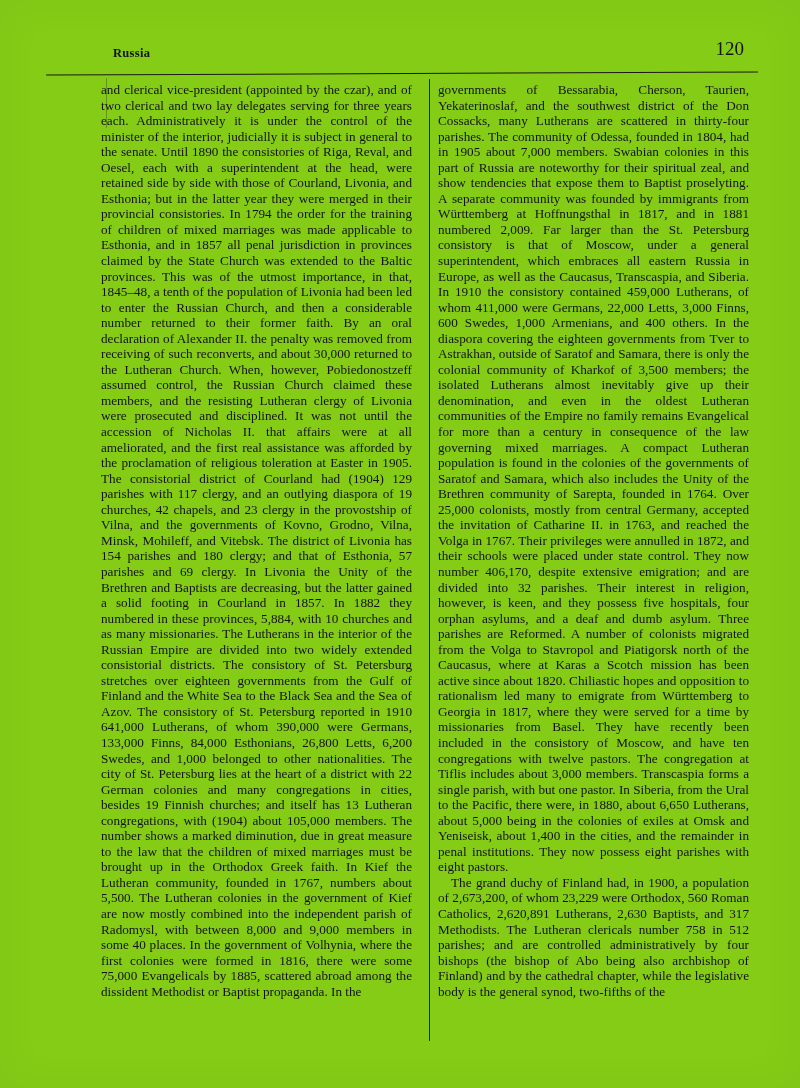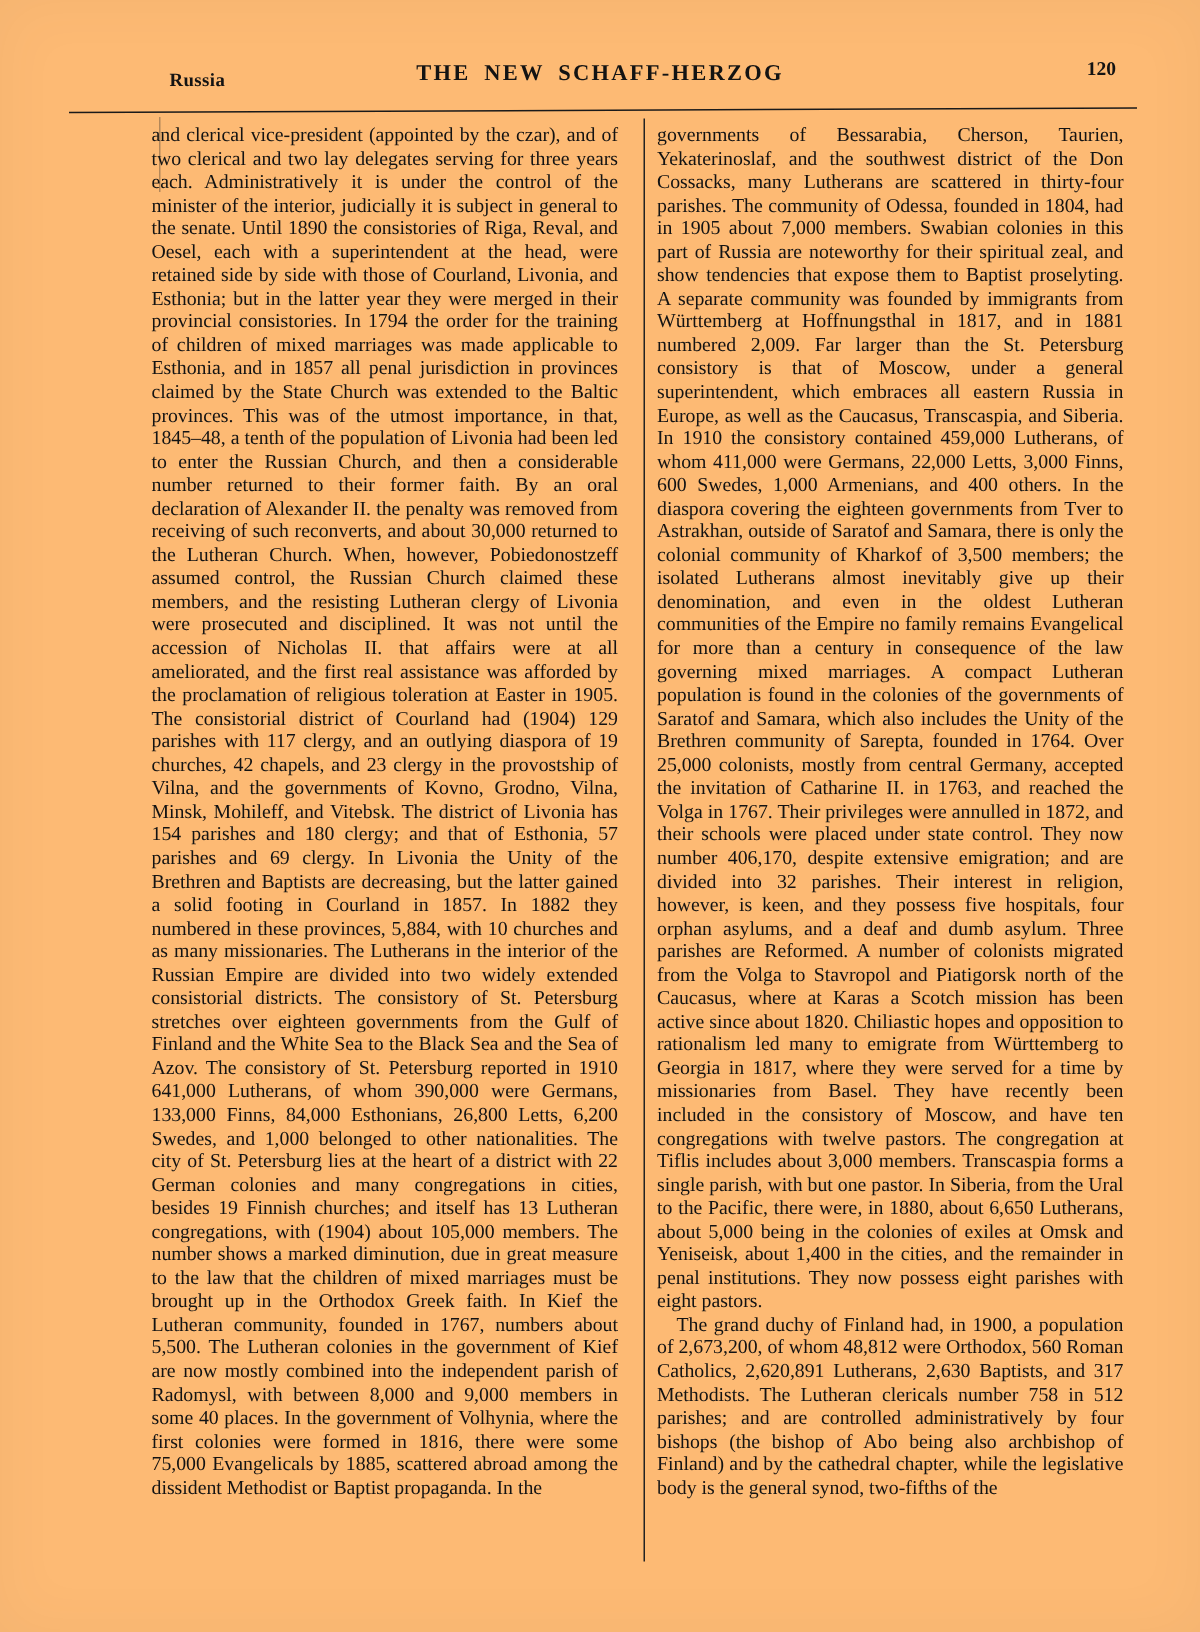"Russia" .page { background: #fdba74 -> #84cc16 }
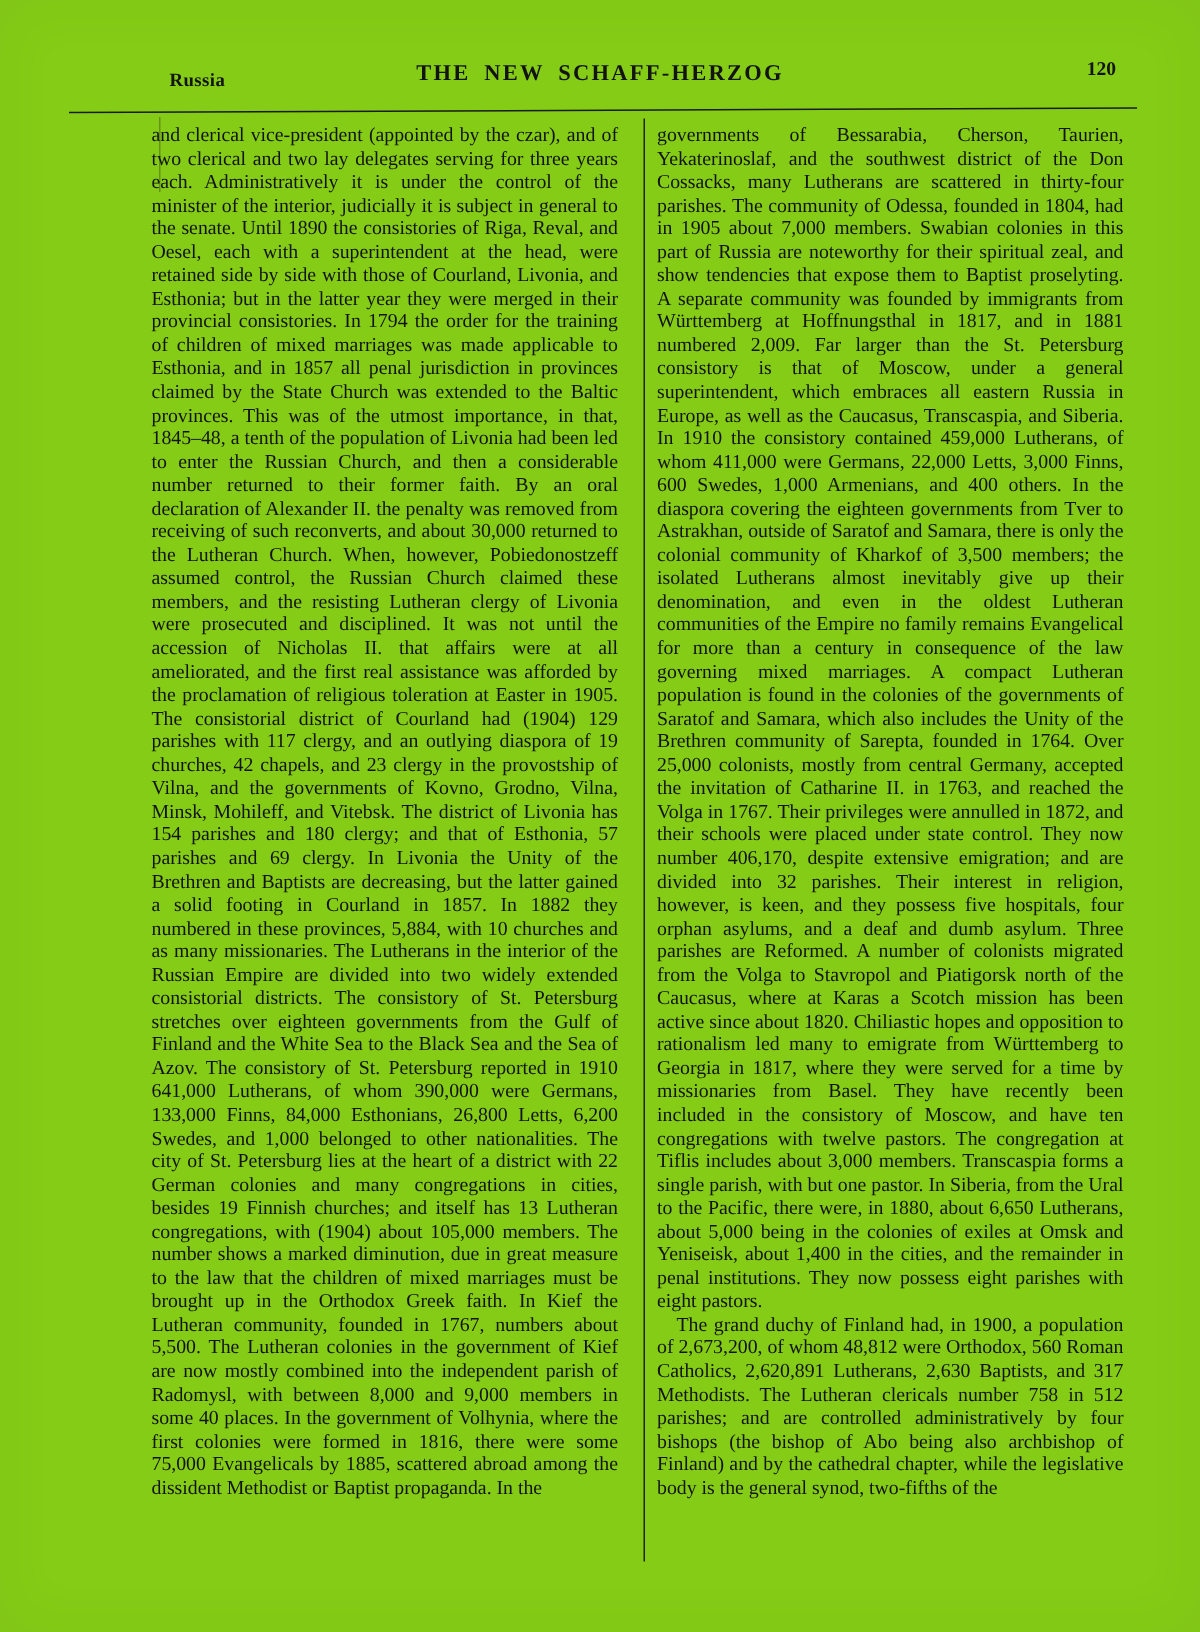"THE NEW SCHAFF-HERZOG" div.runhead-title { html: <div>THE NEW SCHAFF-HERZOG</div> -> none }
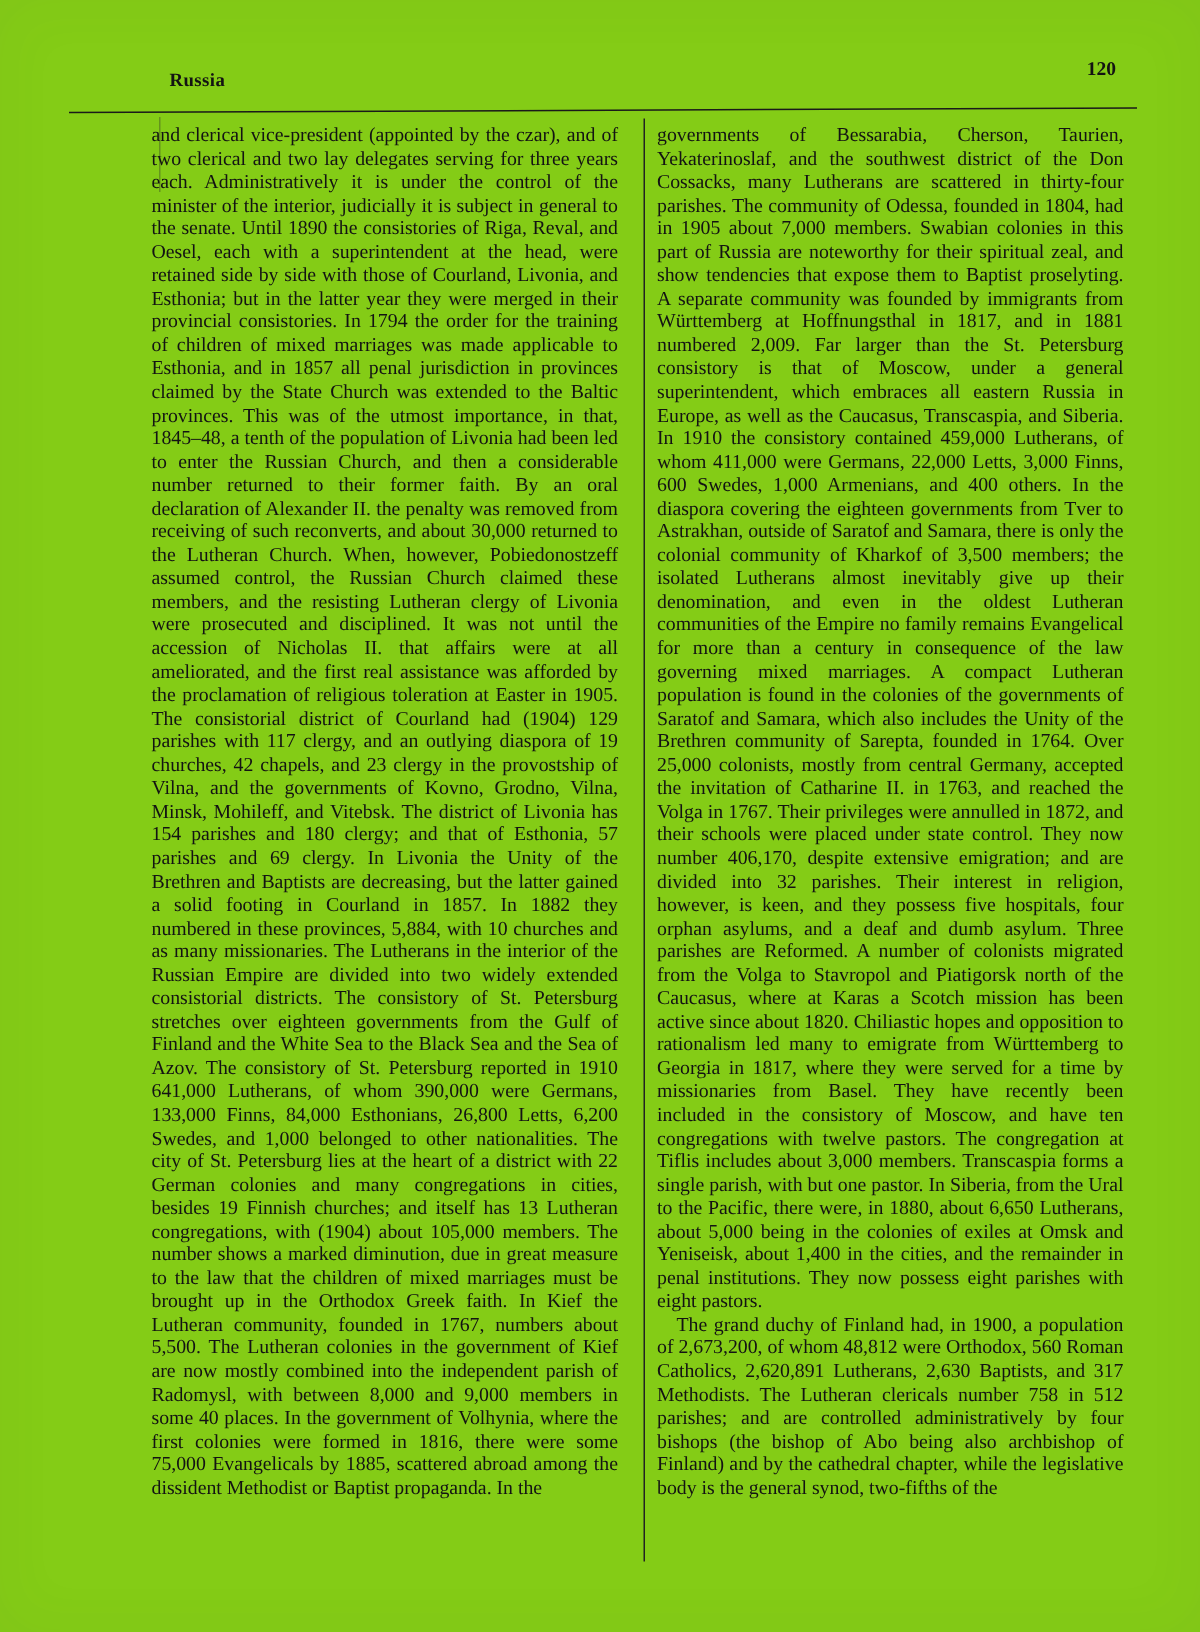"120" .runhead-page { font-size: 13px -> 19px; font-weight: bold -> normal }
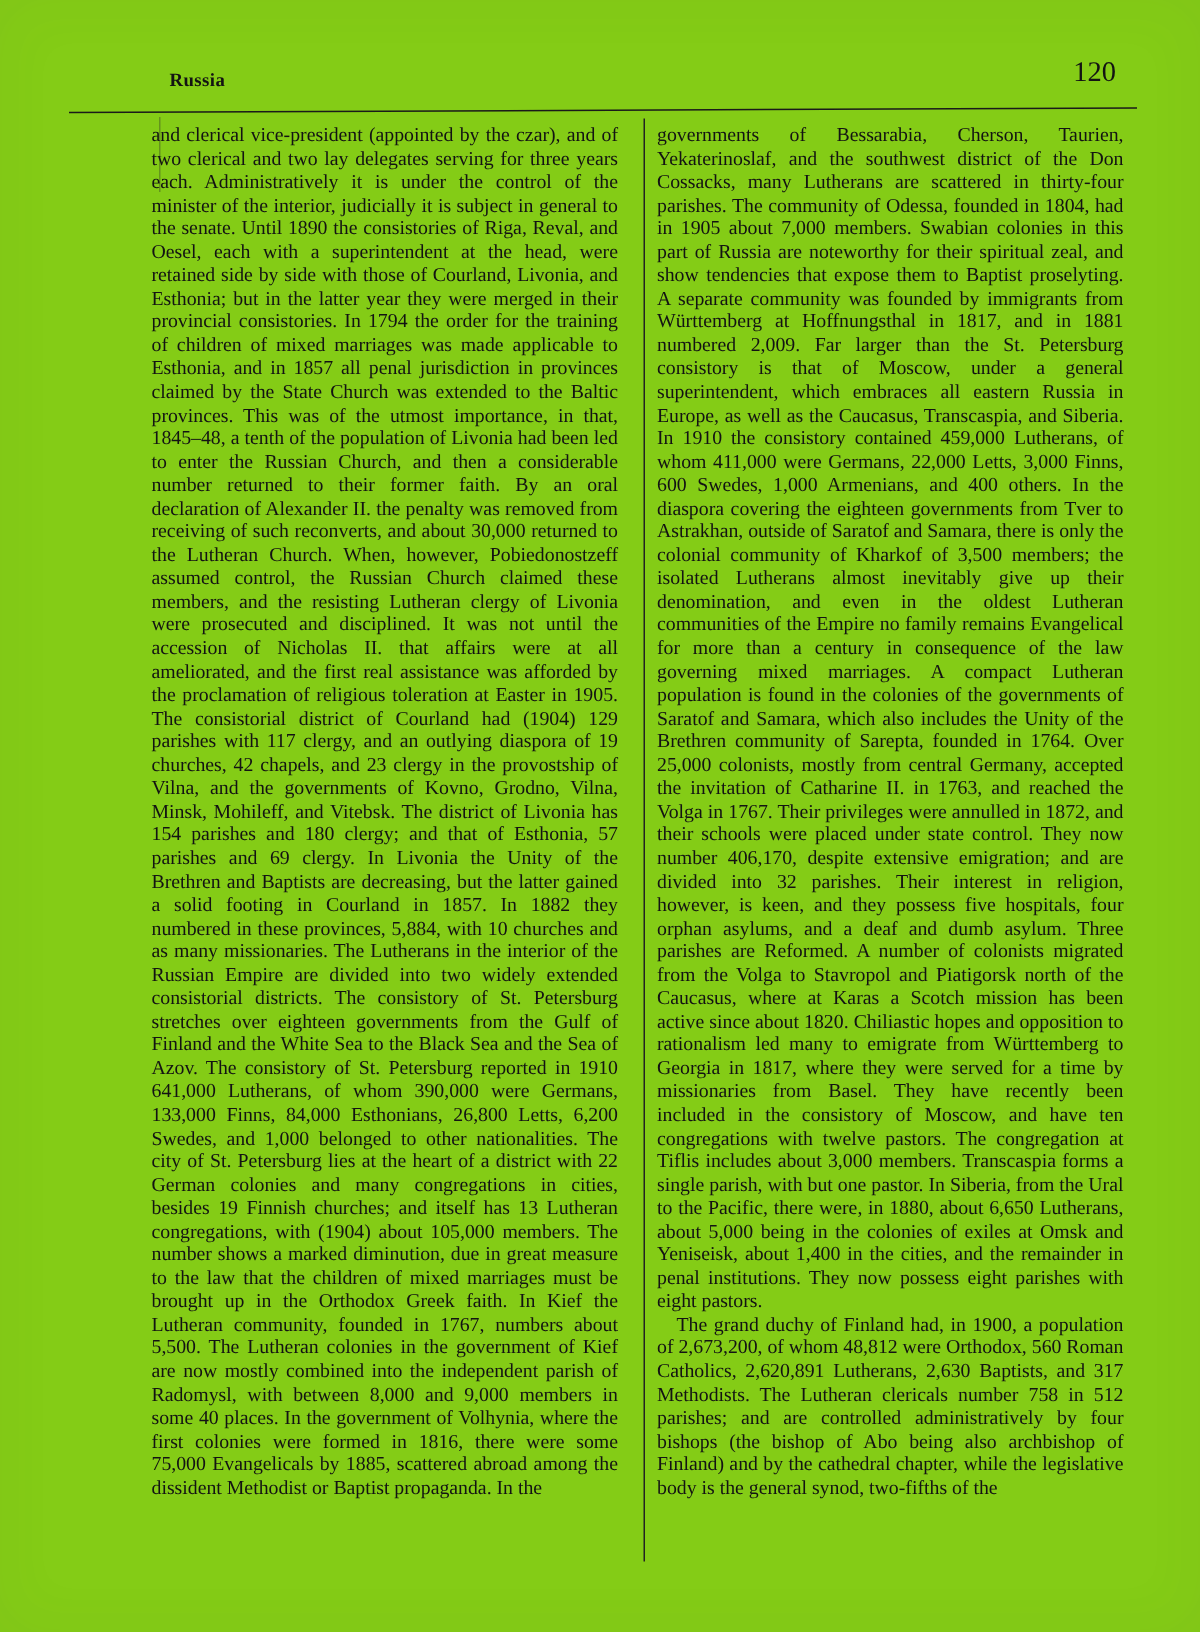"The grand duchy of Finland" span { text: 48,812 -> 23,229 }
